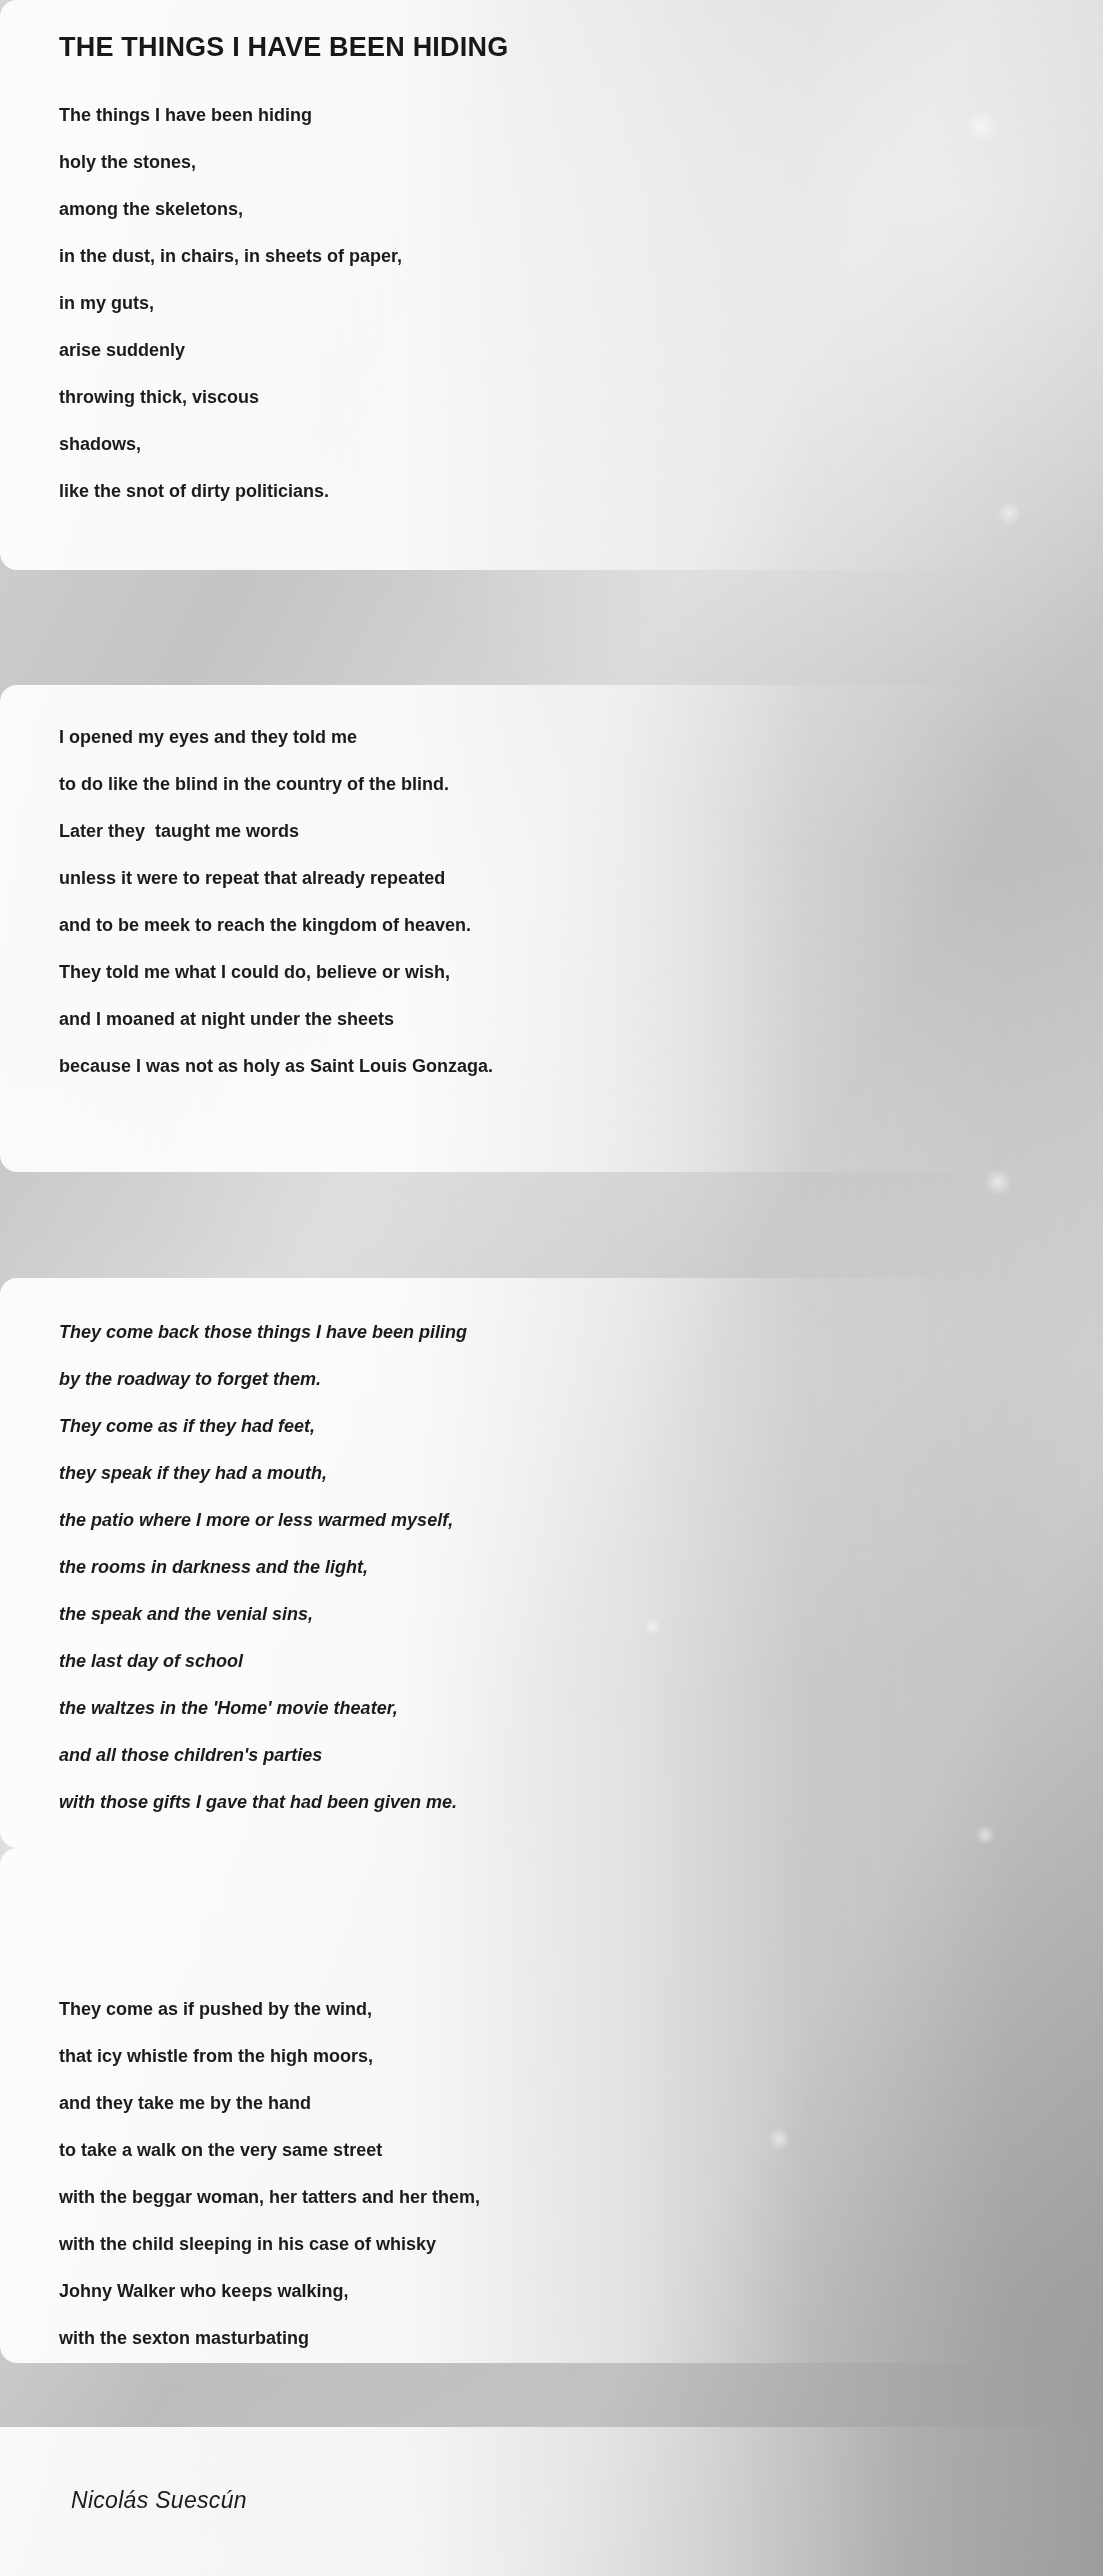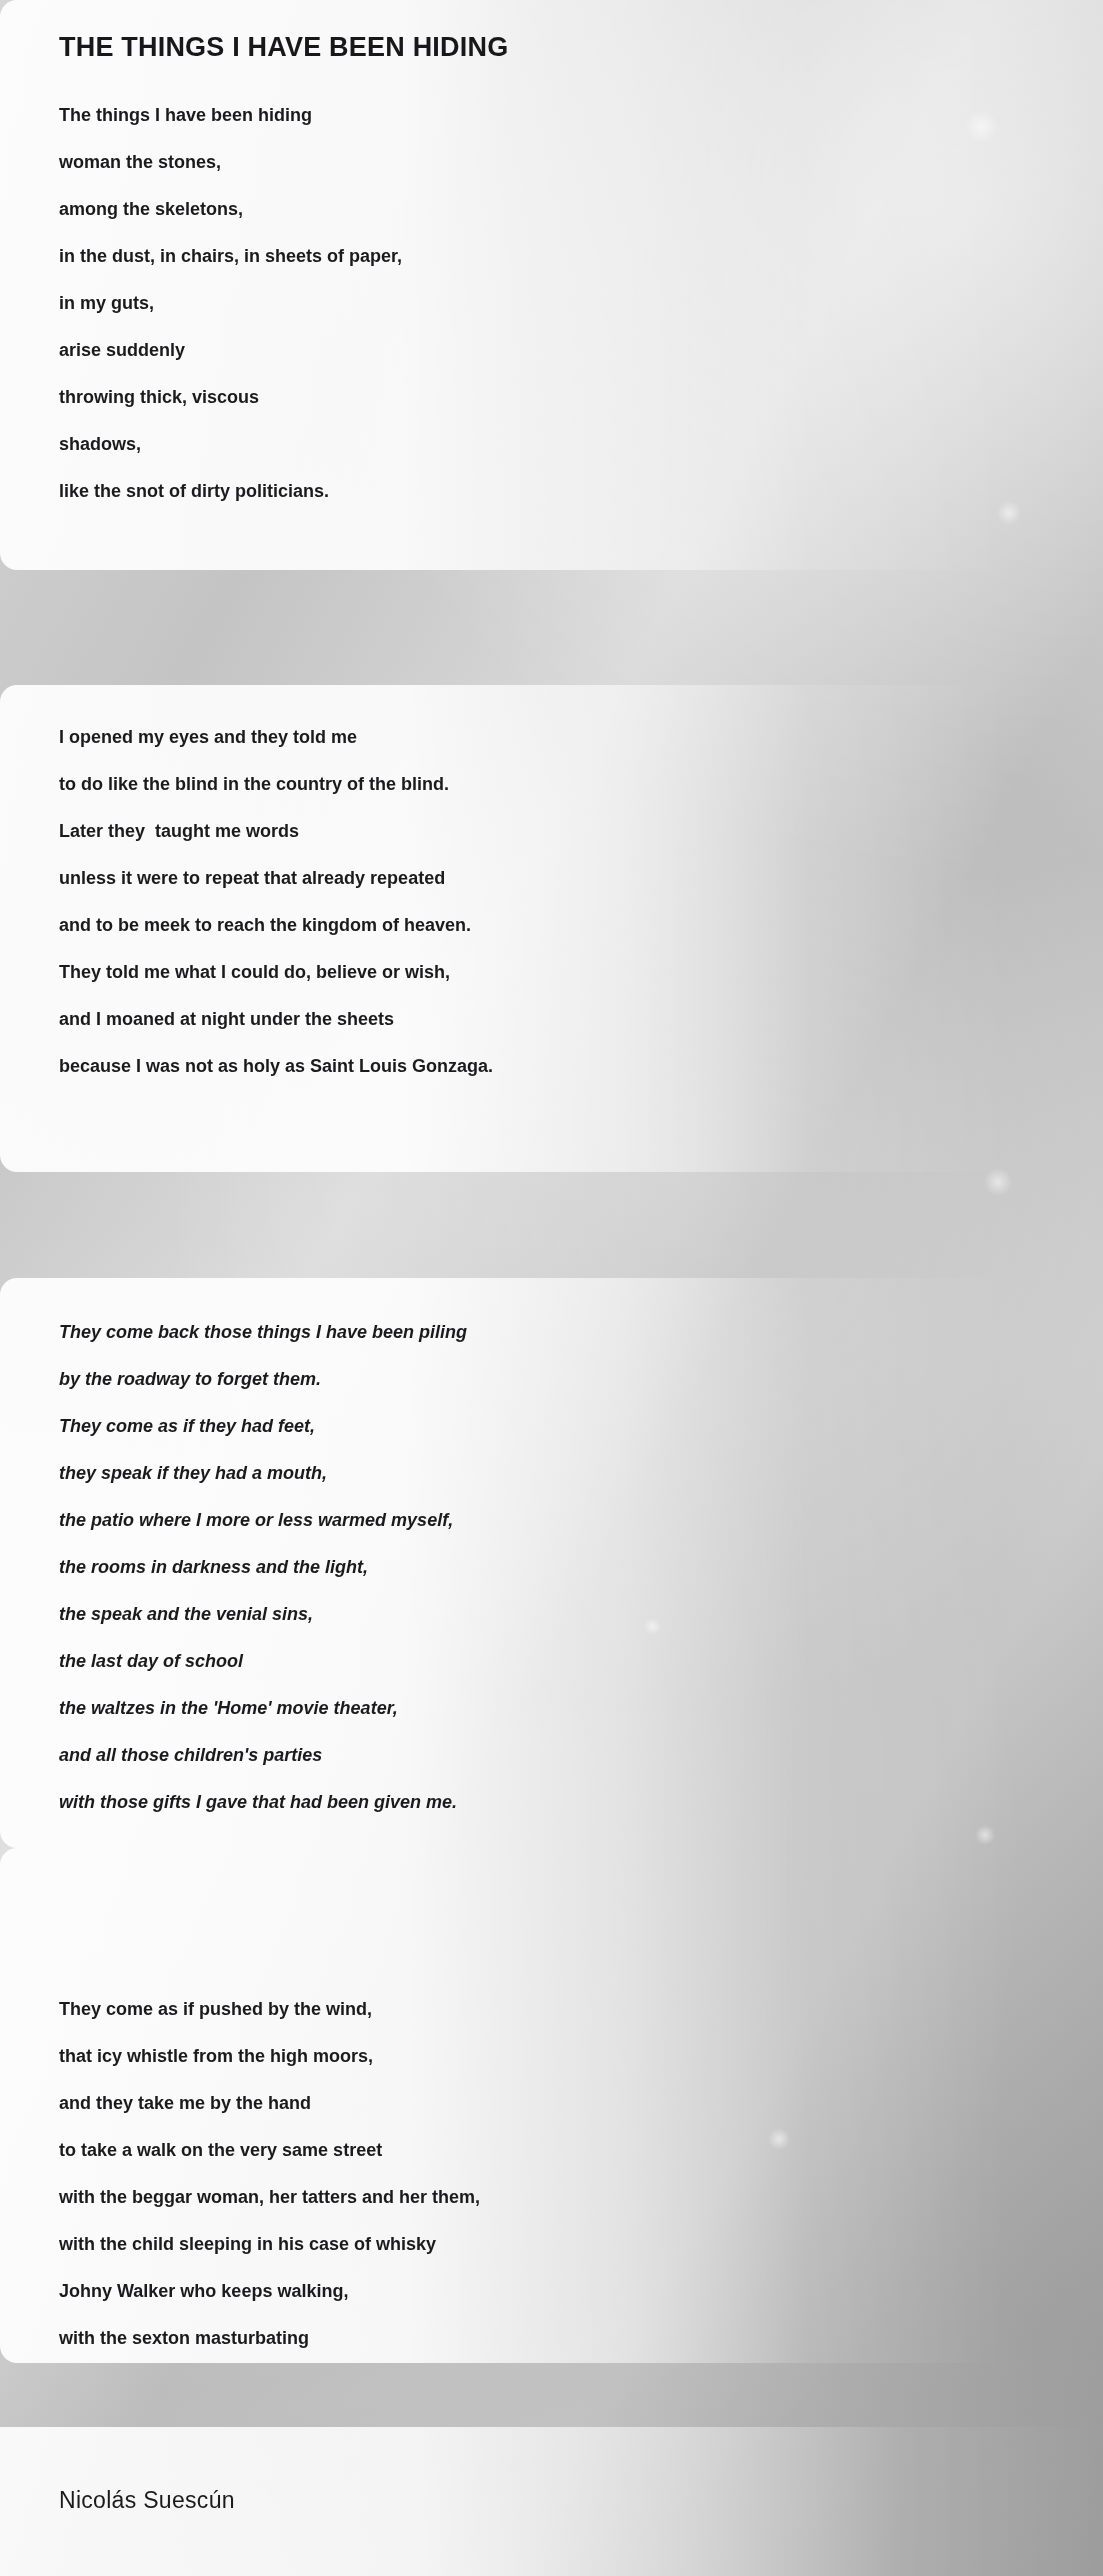"woman the stones," div.line { text: woman -> holy }
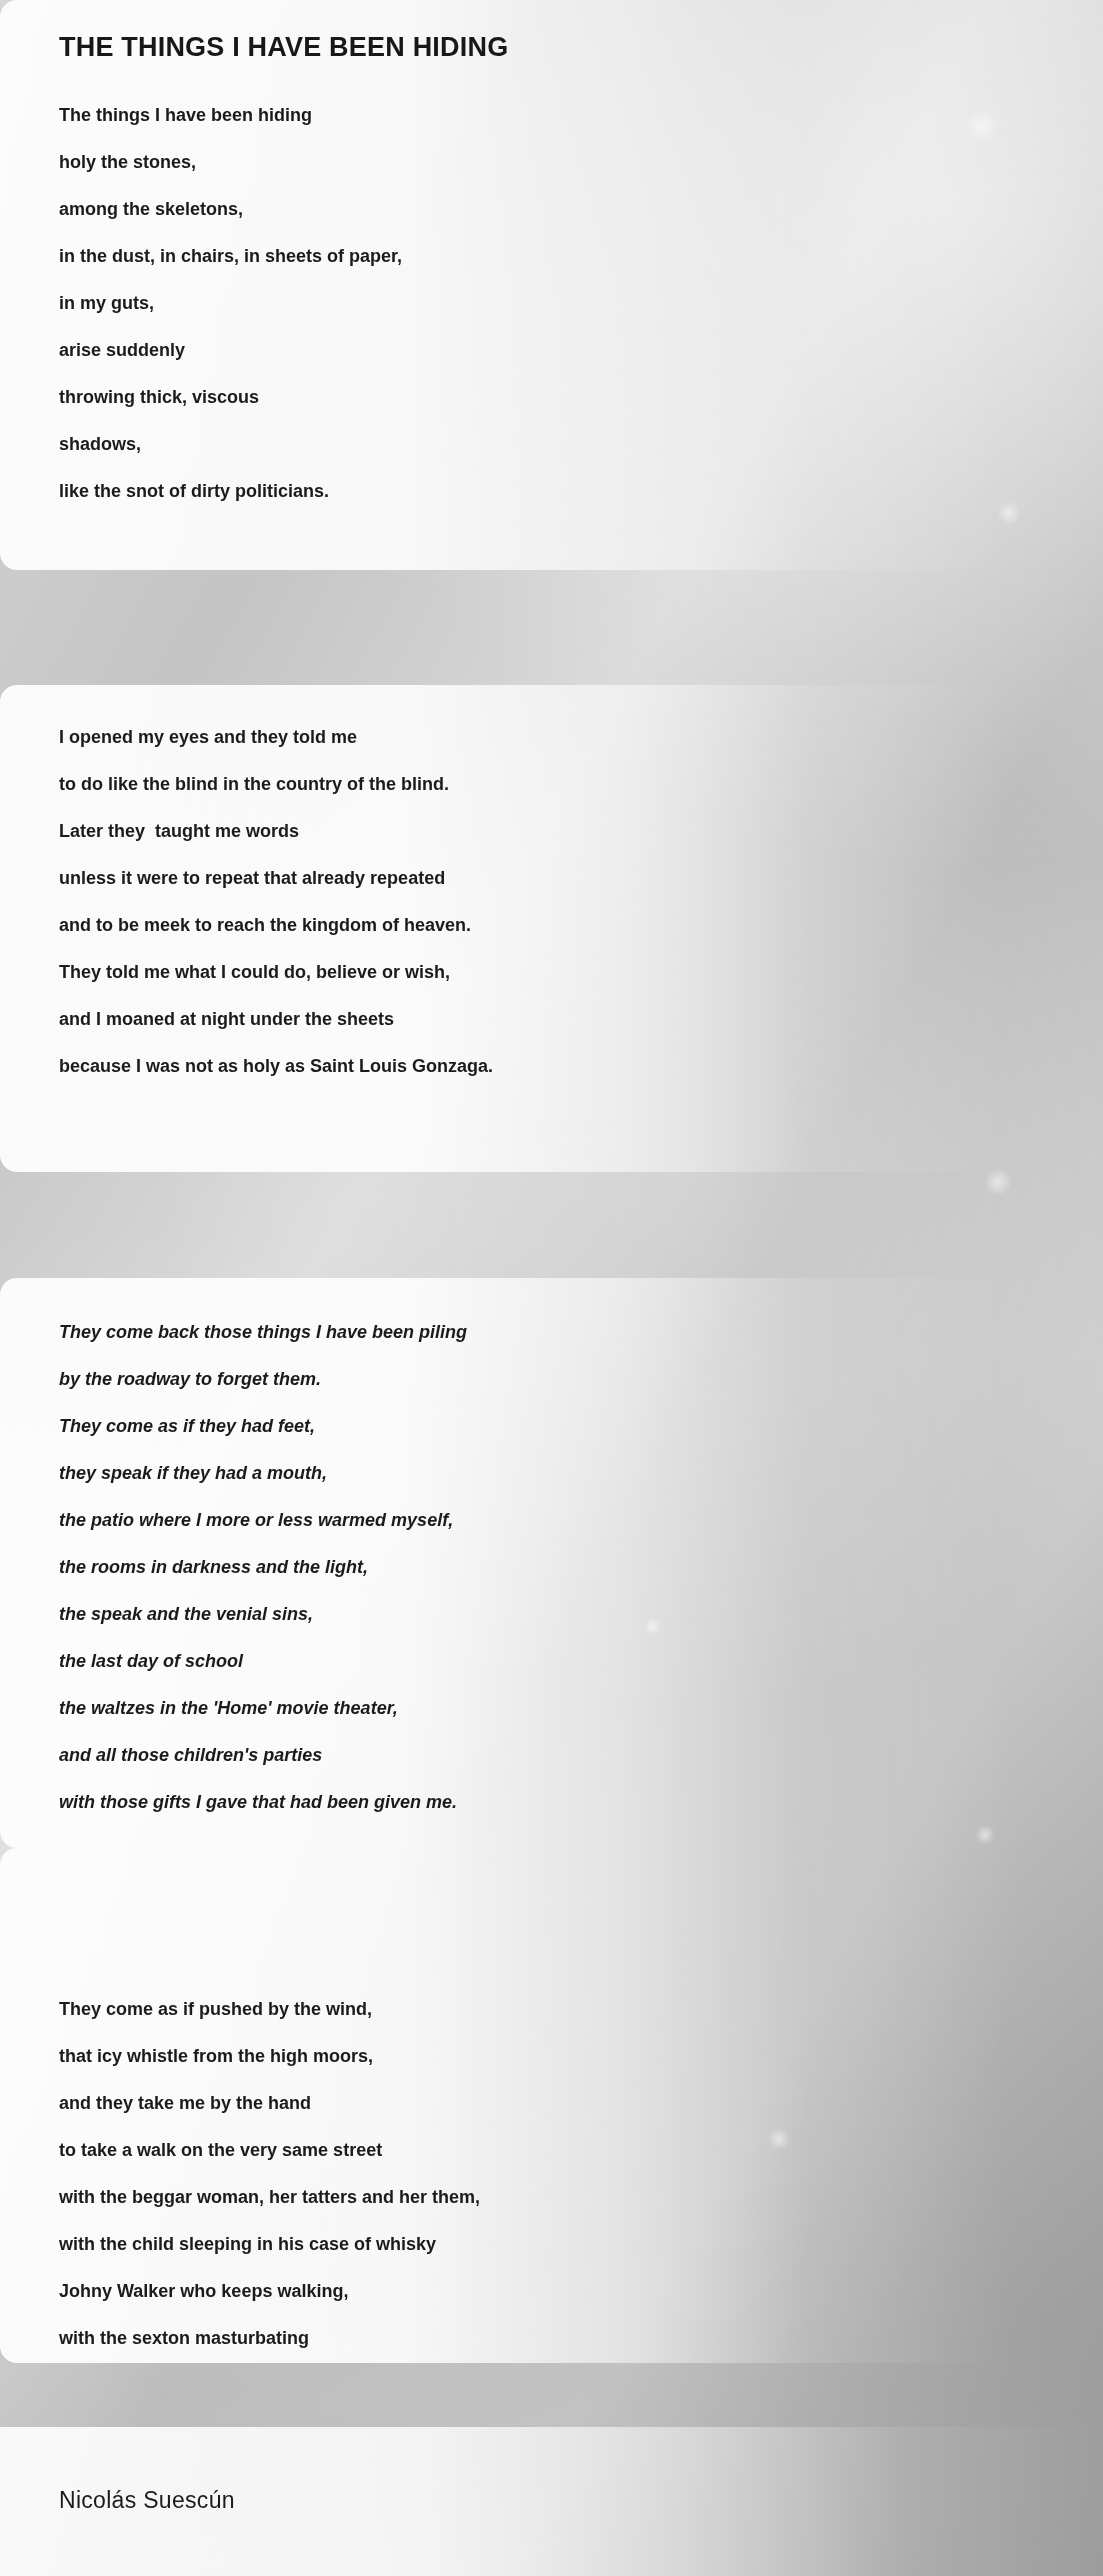"Nicolás Suescún" .author-name { font-style: none -> italic; left: 59px -> 71px }
